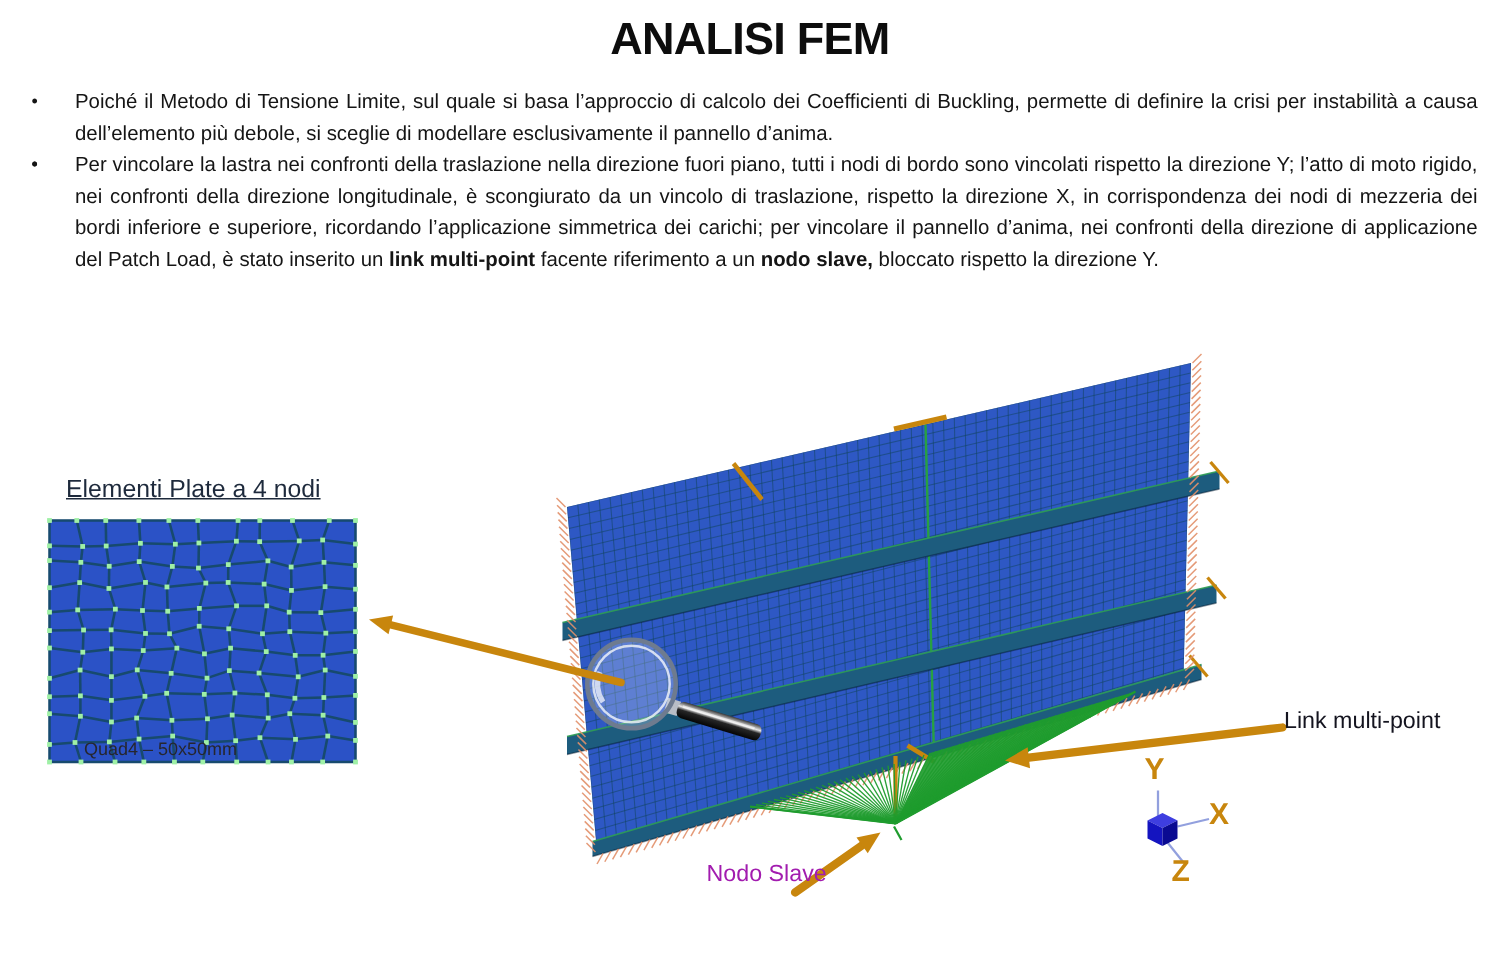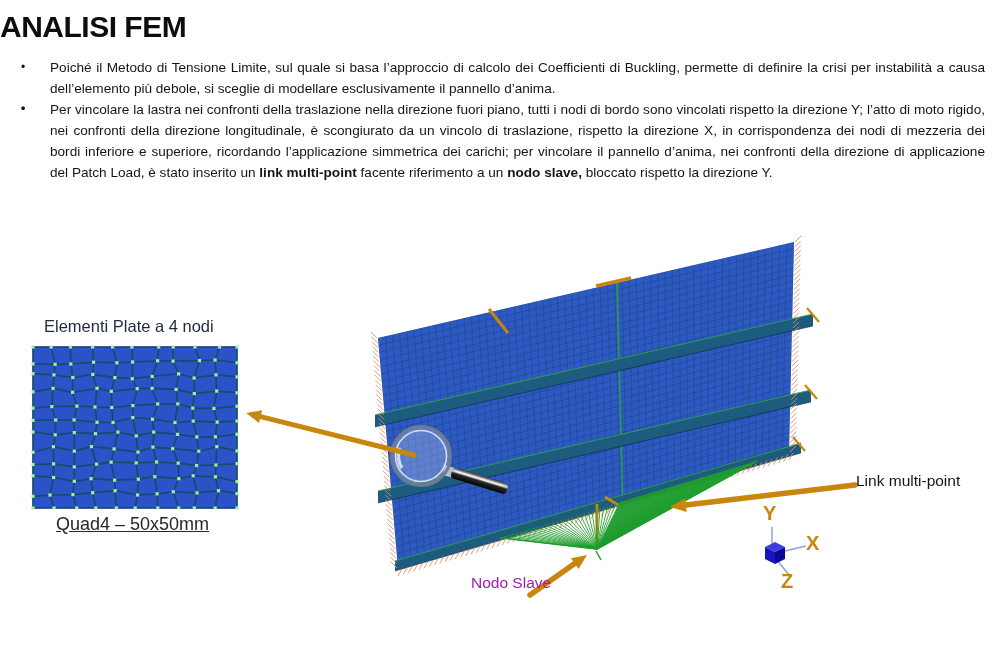"ANALISI FEM" .slide-title { text-align: none -> center }
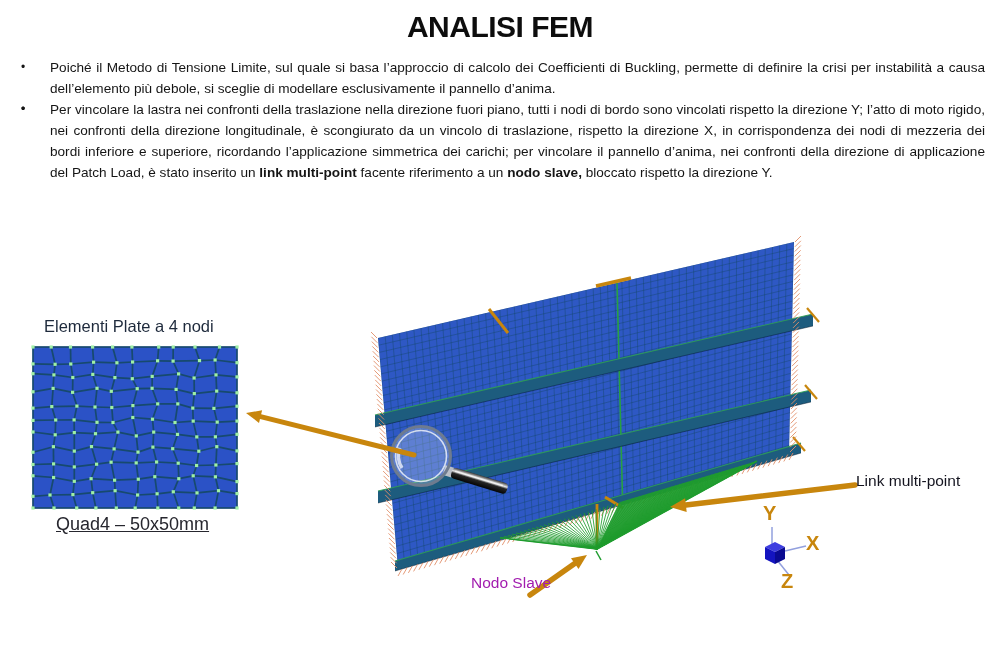"Elementi Plate a 4 nodi" .inset-title { text-decoration: none -> underline }
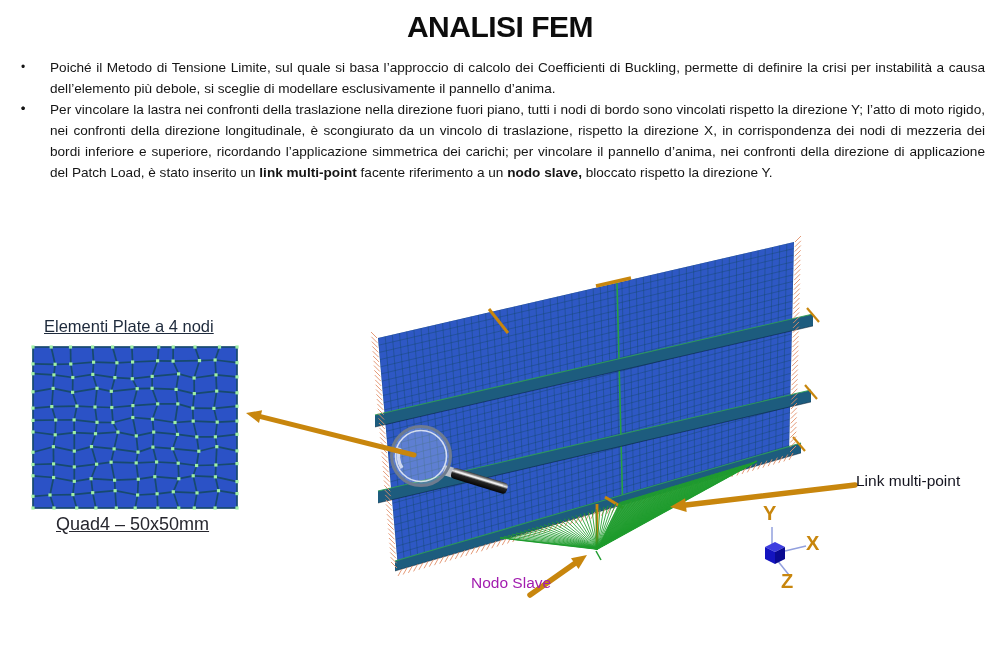"Quad4 – 50x50mm" .inset-caption { font-size: 18px -> 12px; text-decoration: underline -> none; top: 514px -> 492px }
